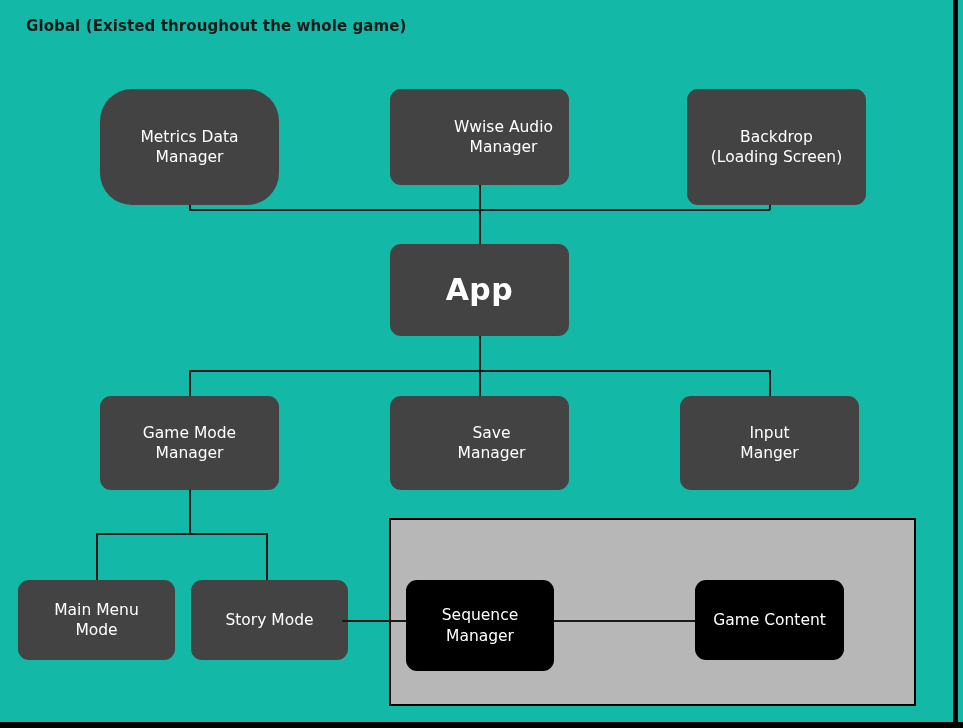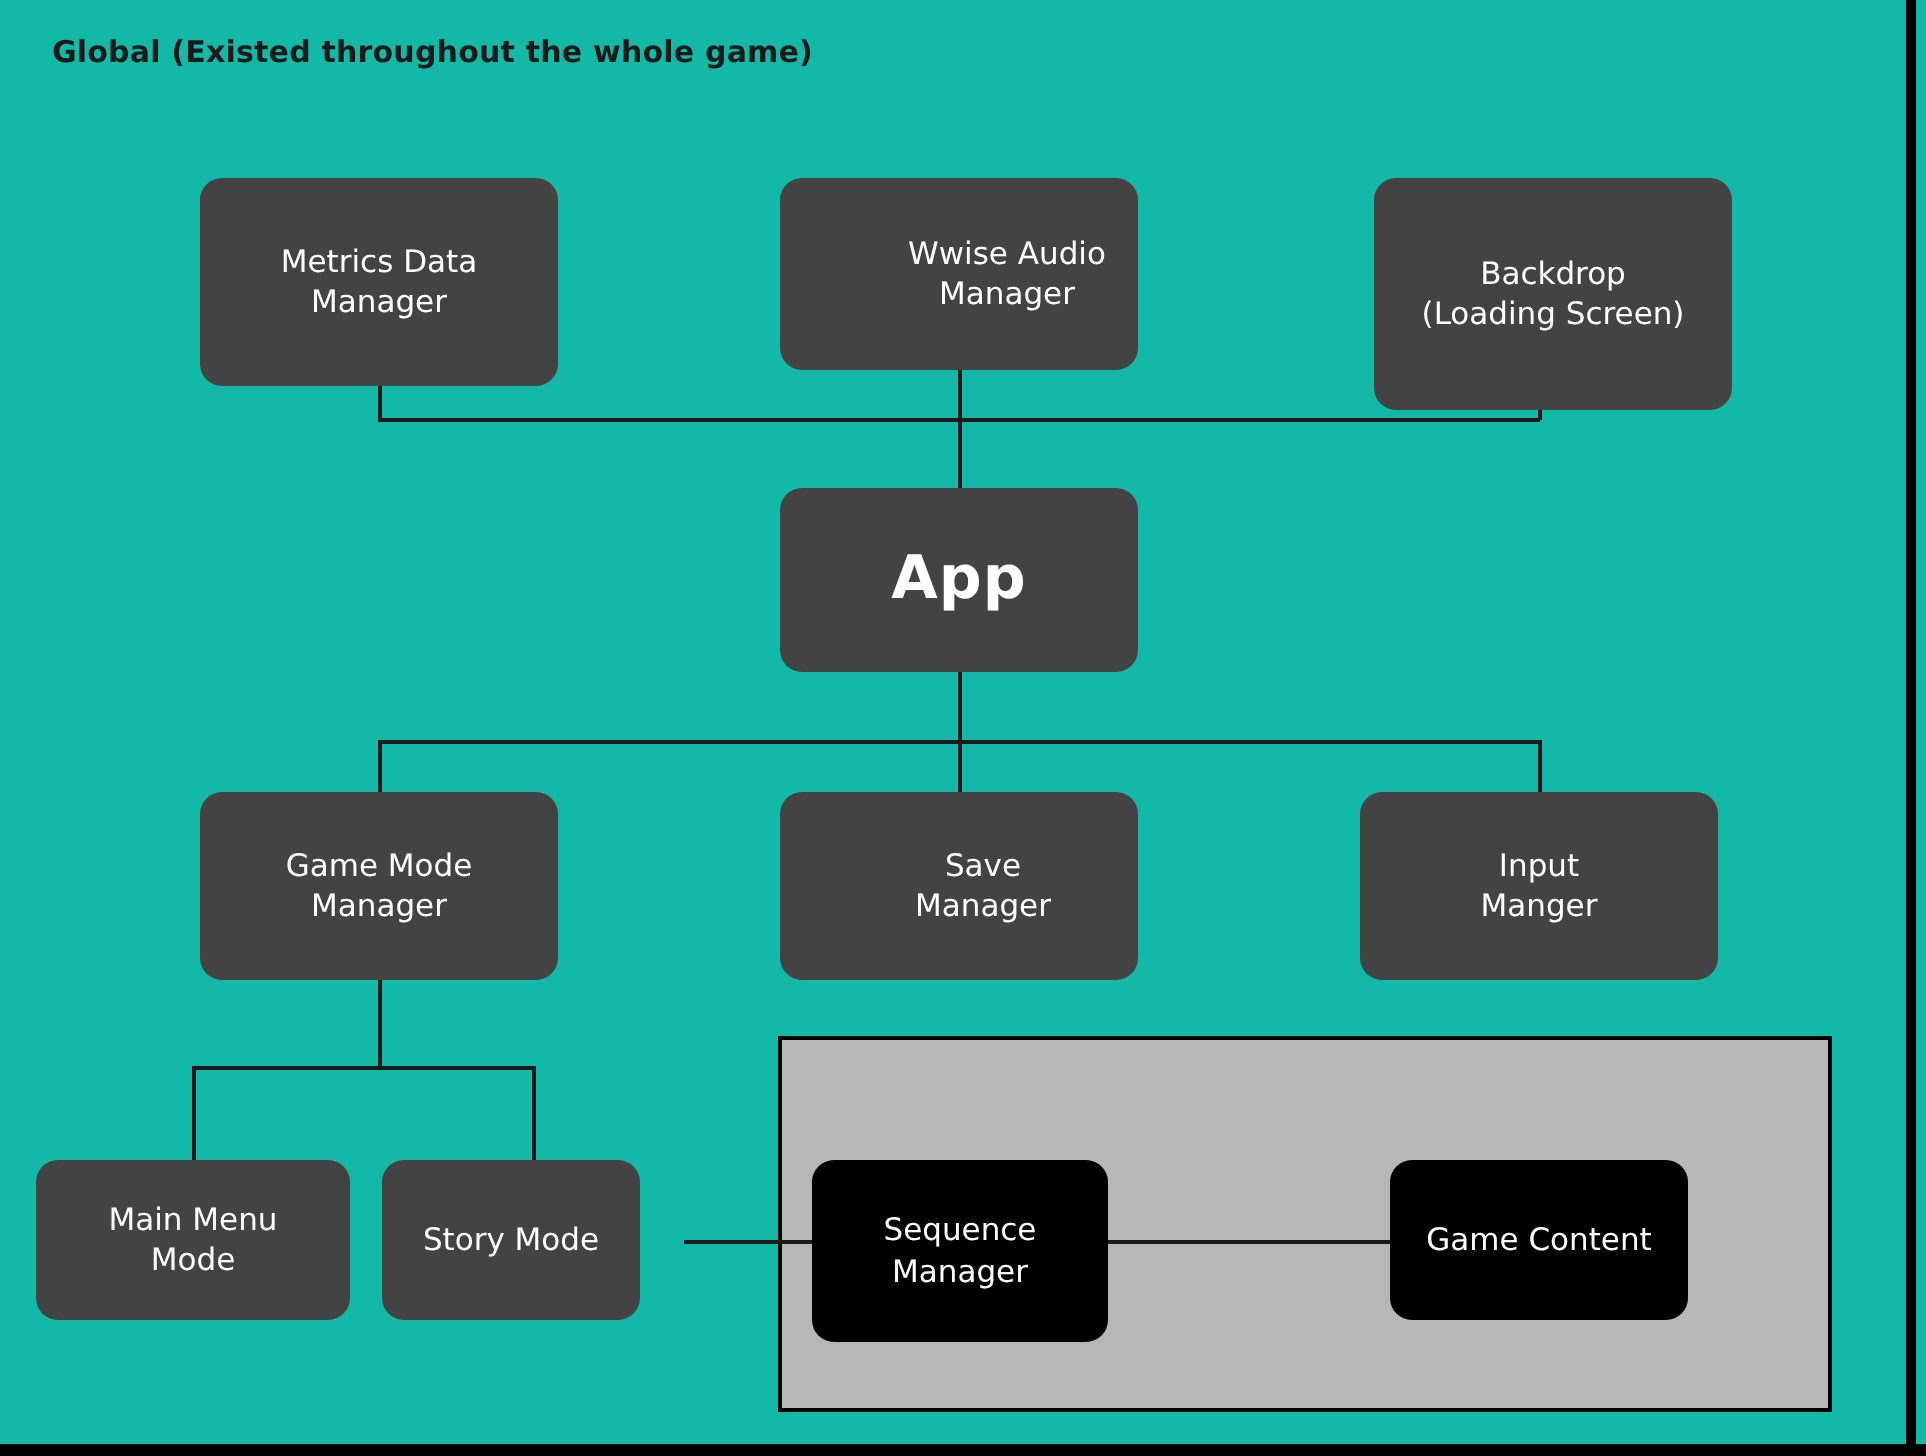"Metrics Data" div.node { border-radius: none -> 32px; height: 104px -> 116px }
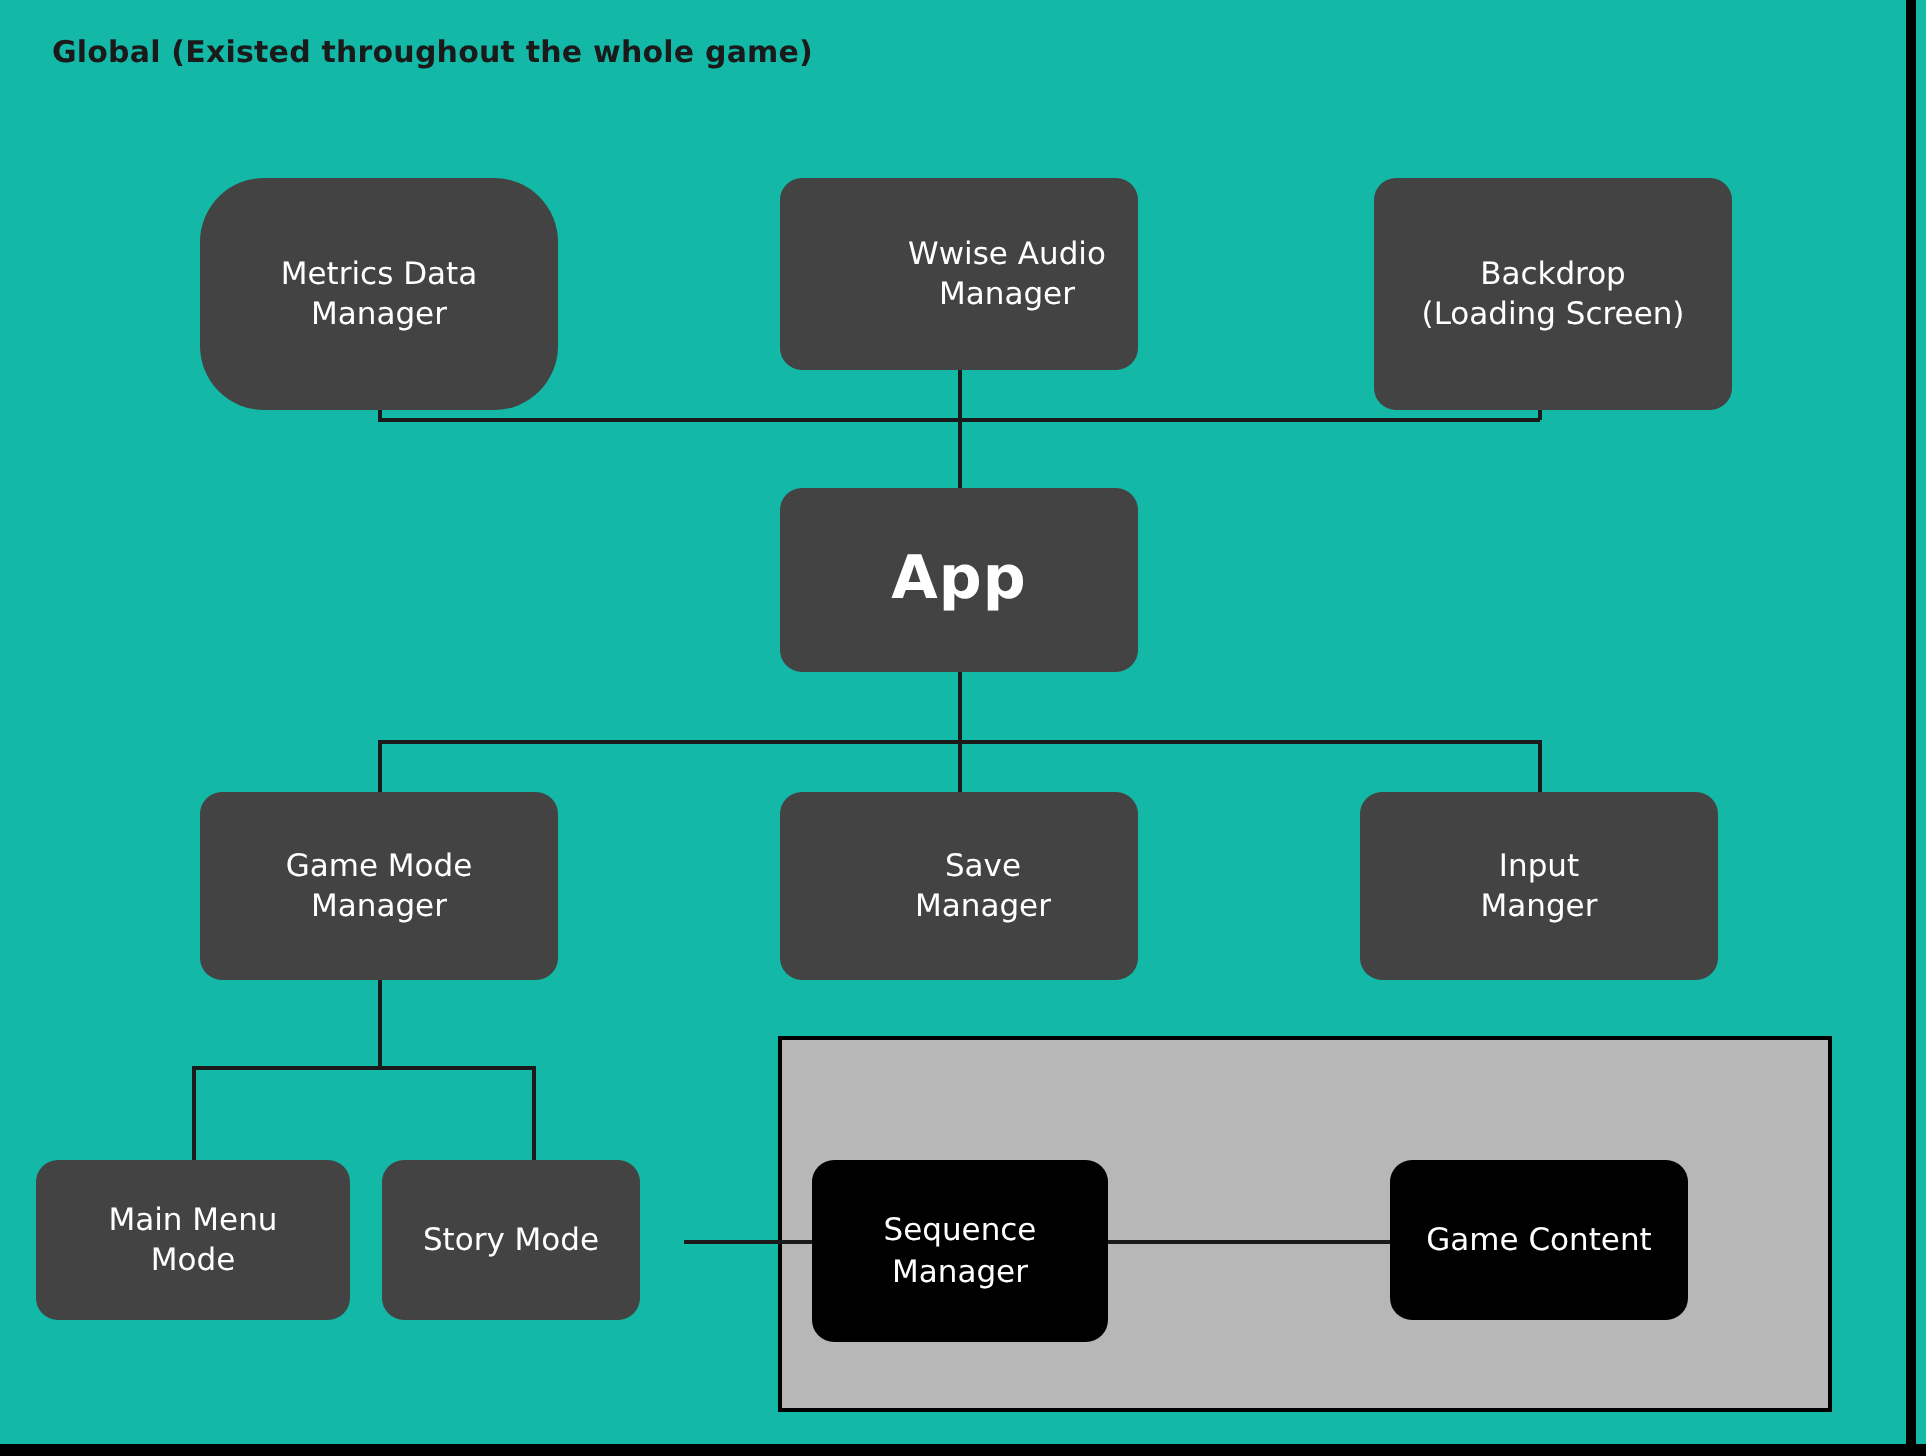"Story Mode" div.node { width: 129px -> 157px }
